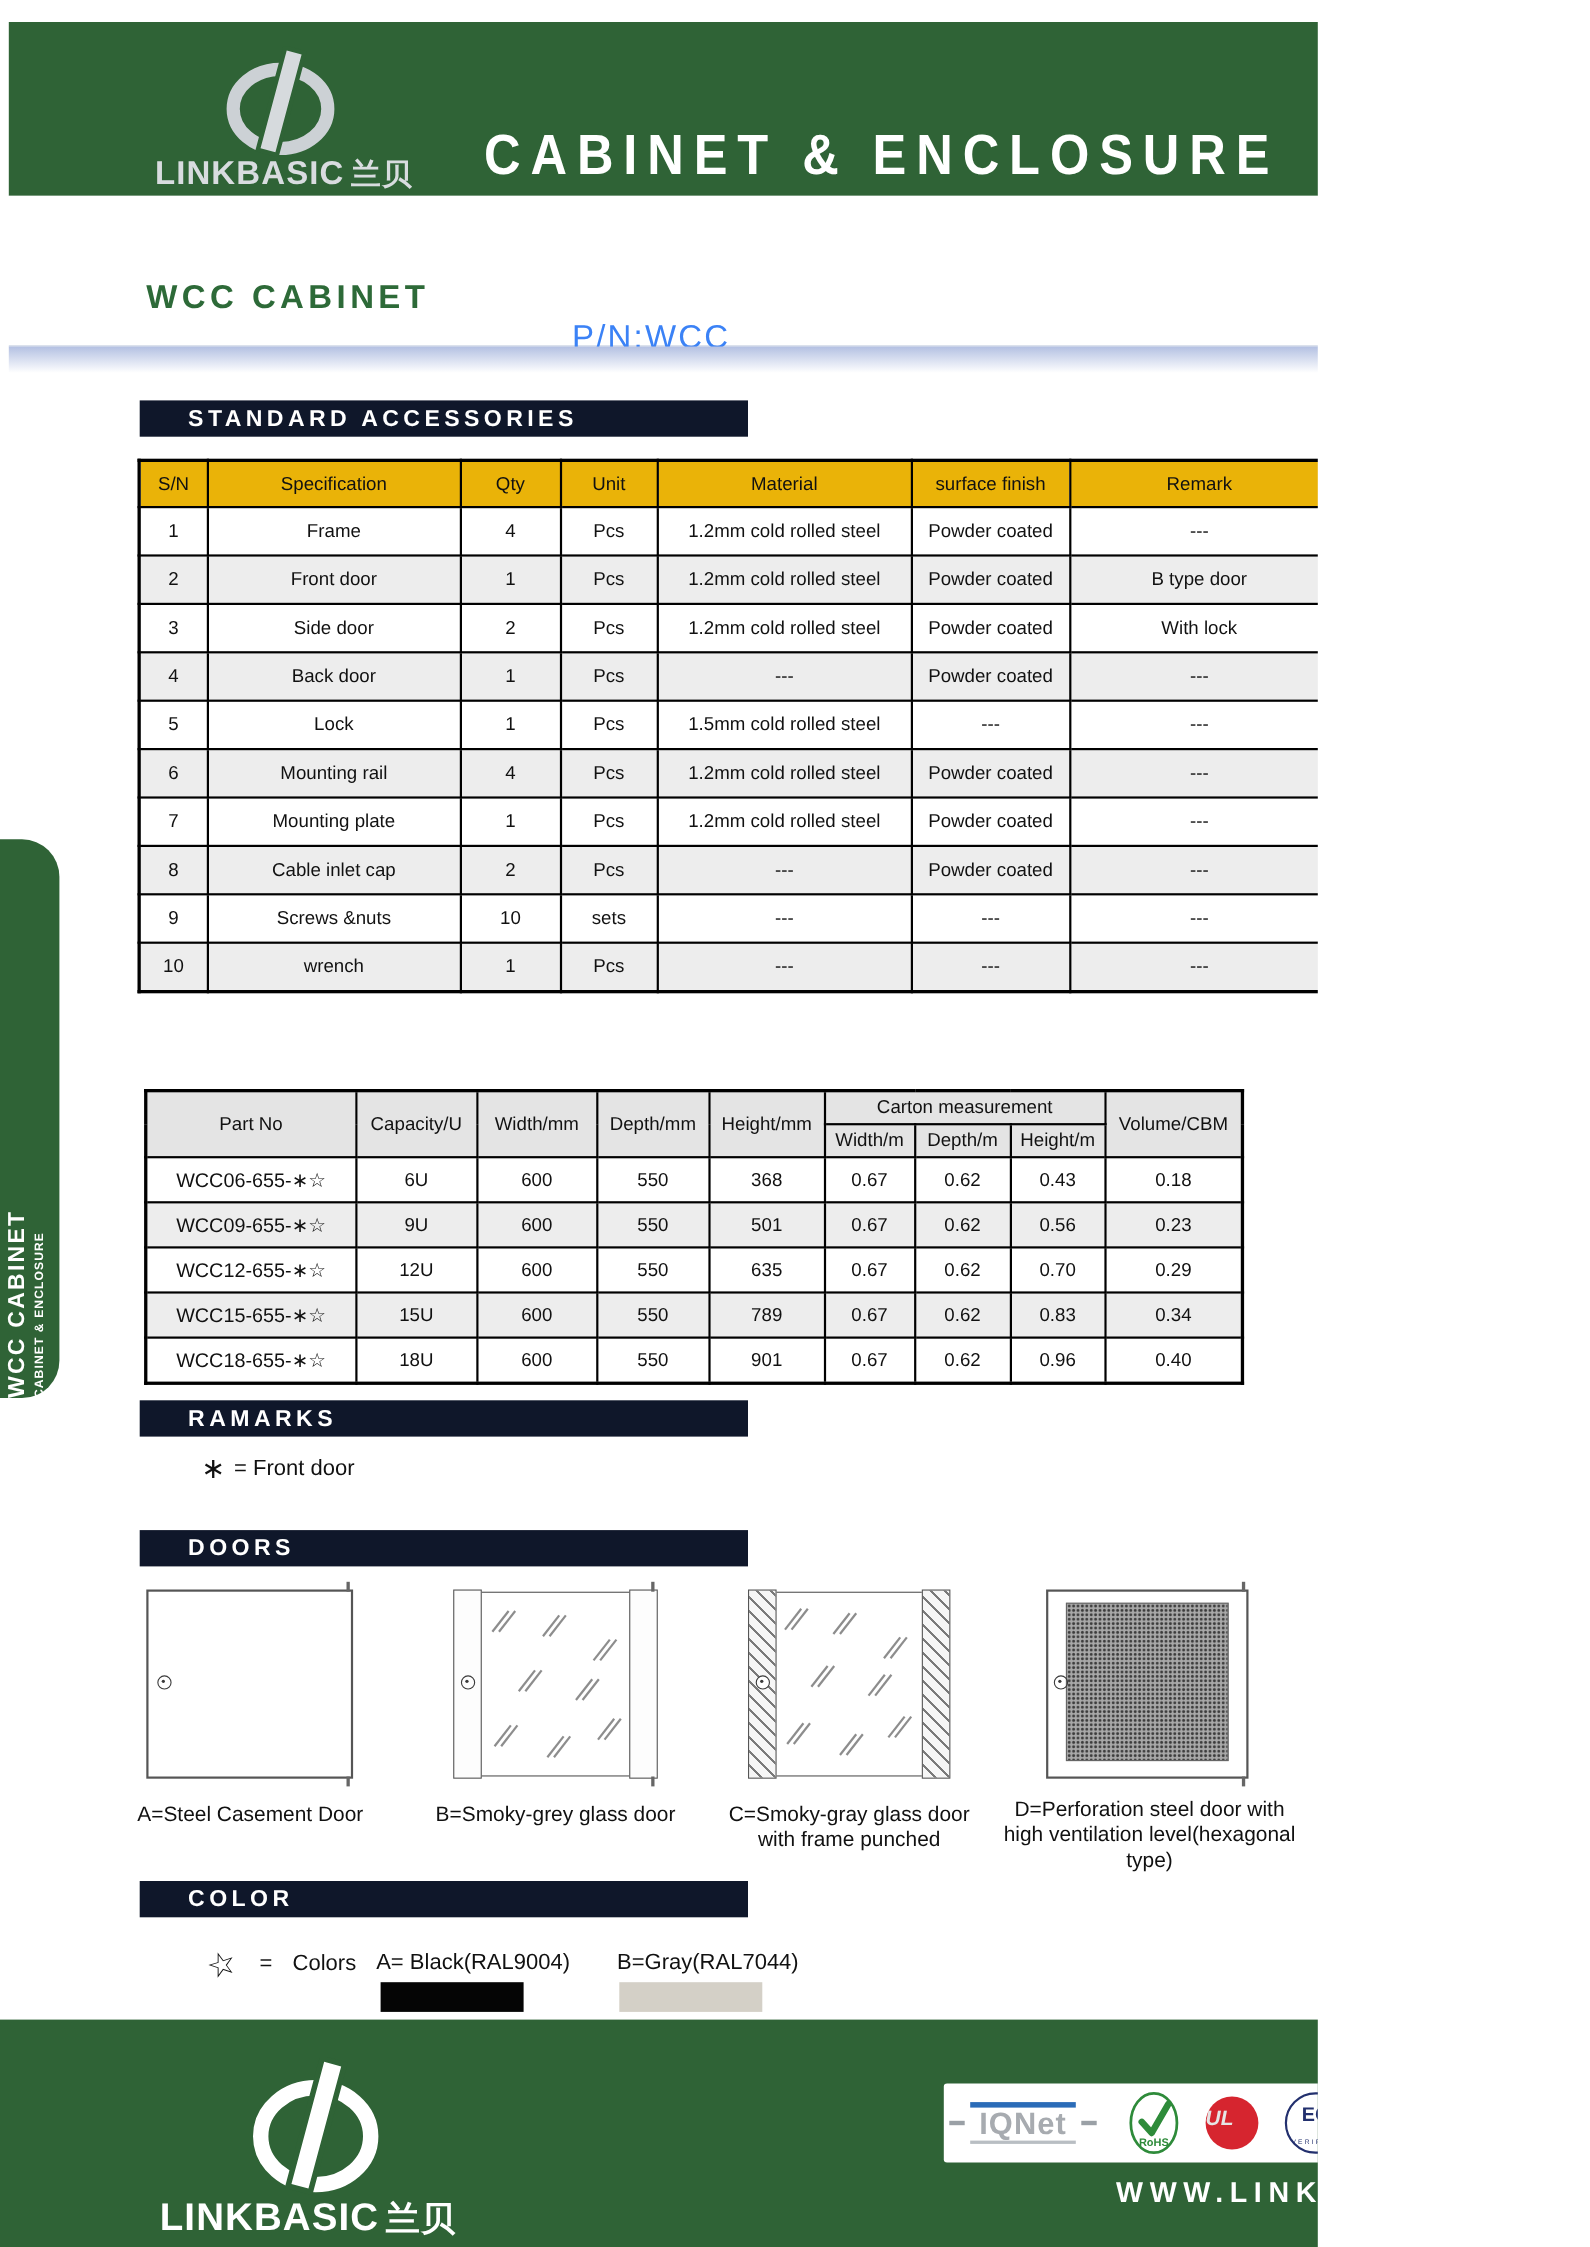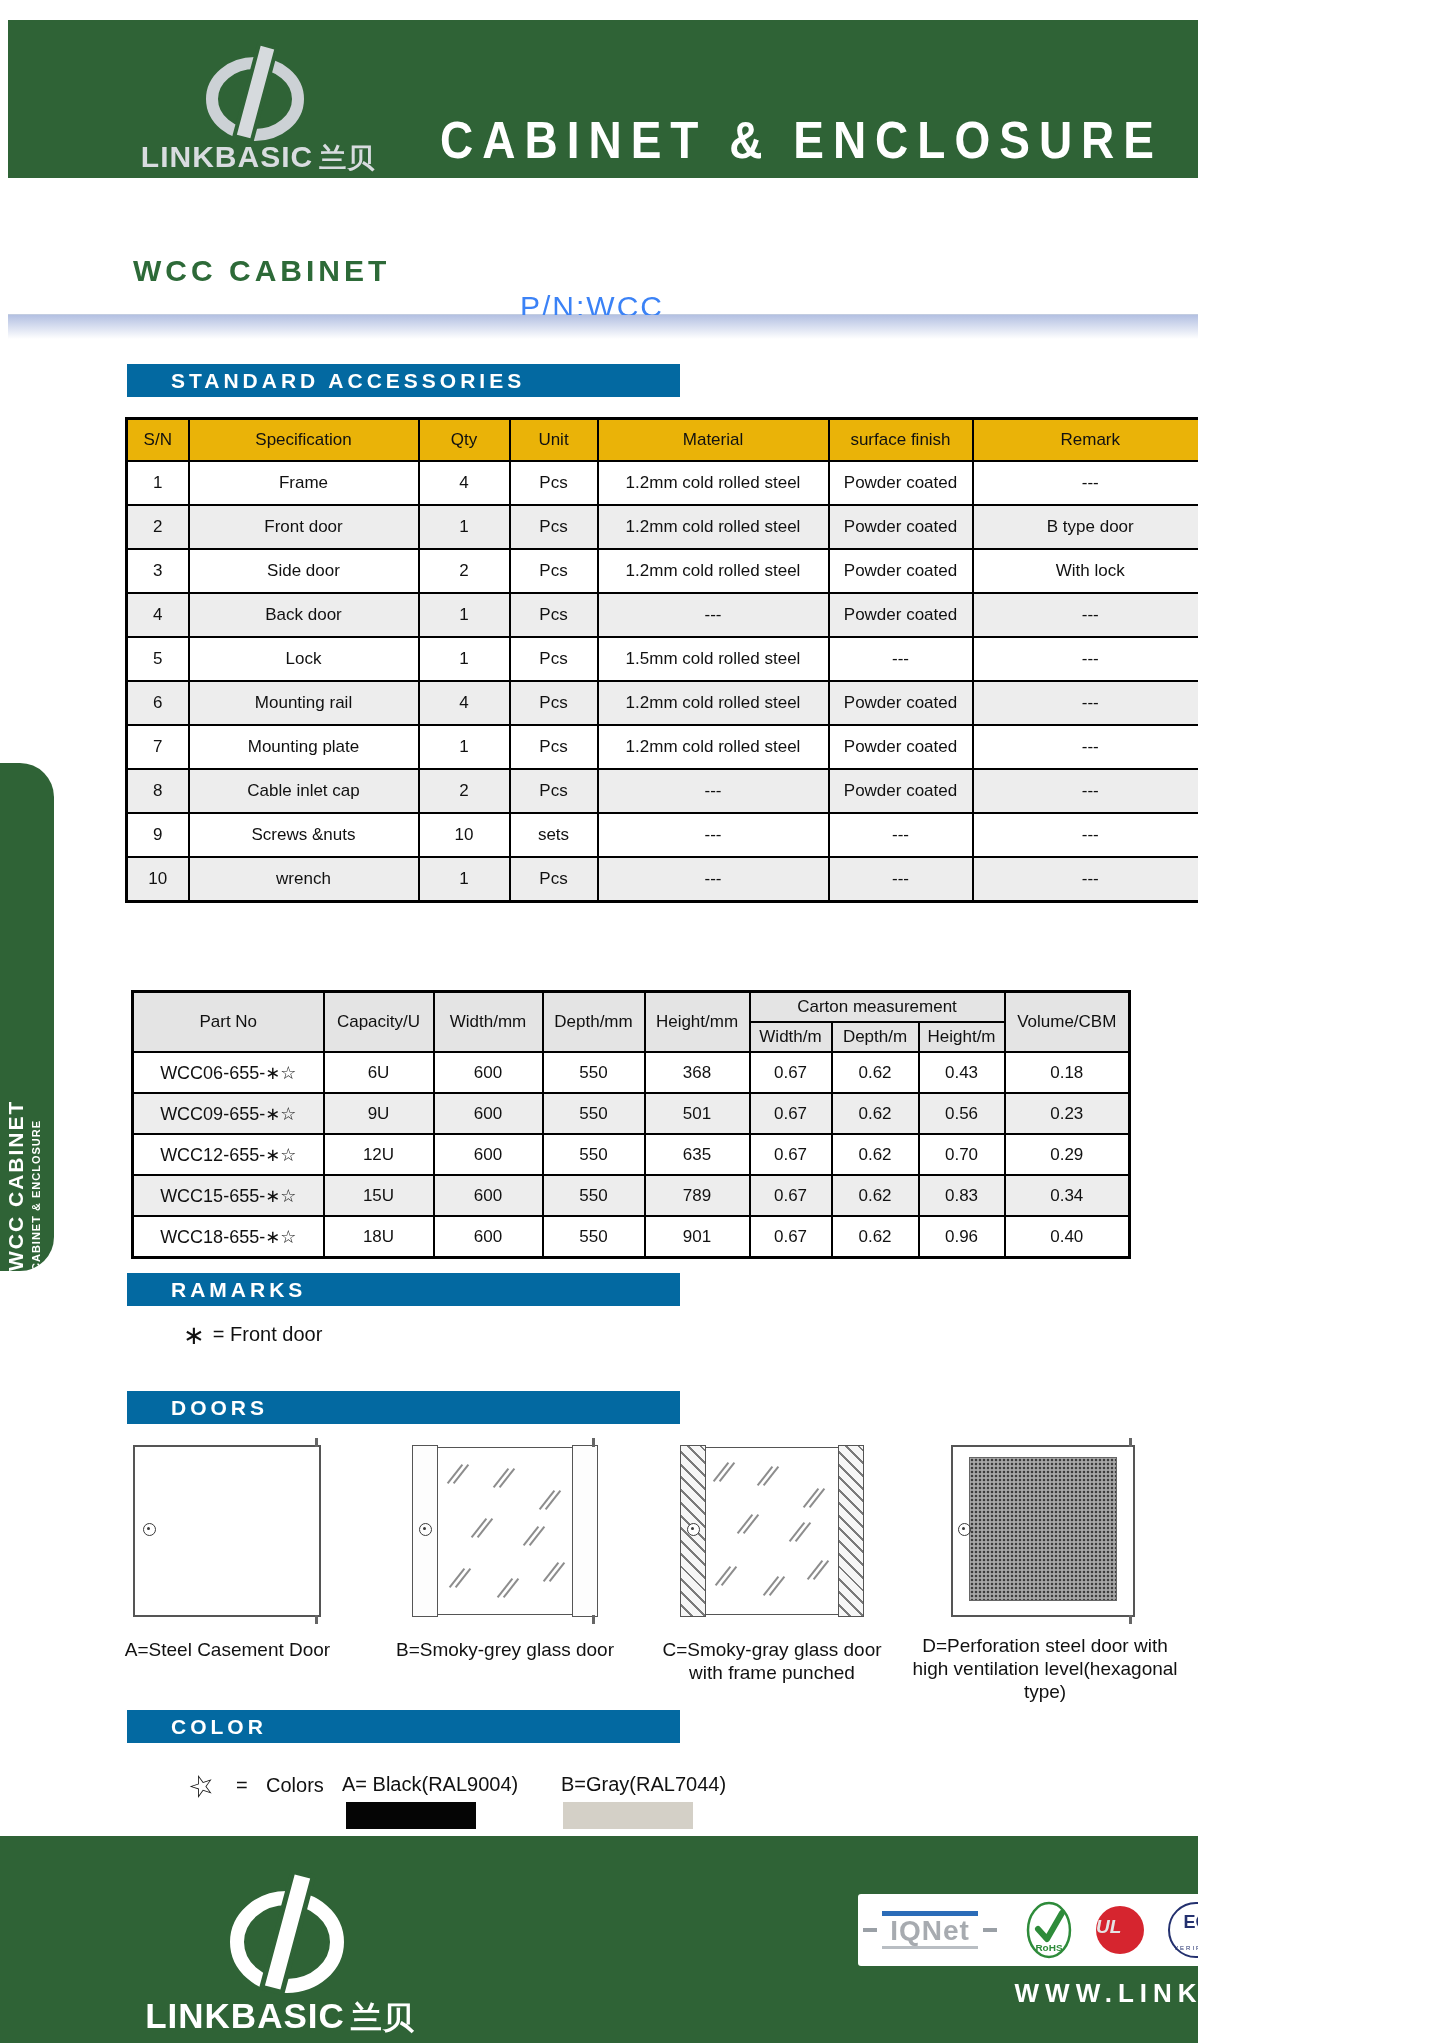"STANDARD ACCESSORIES" .sec { background: #0369a1 -> #0f172a }
